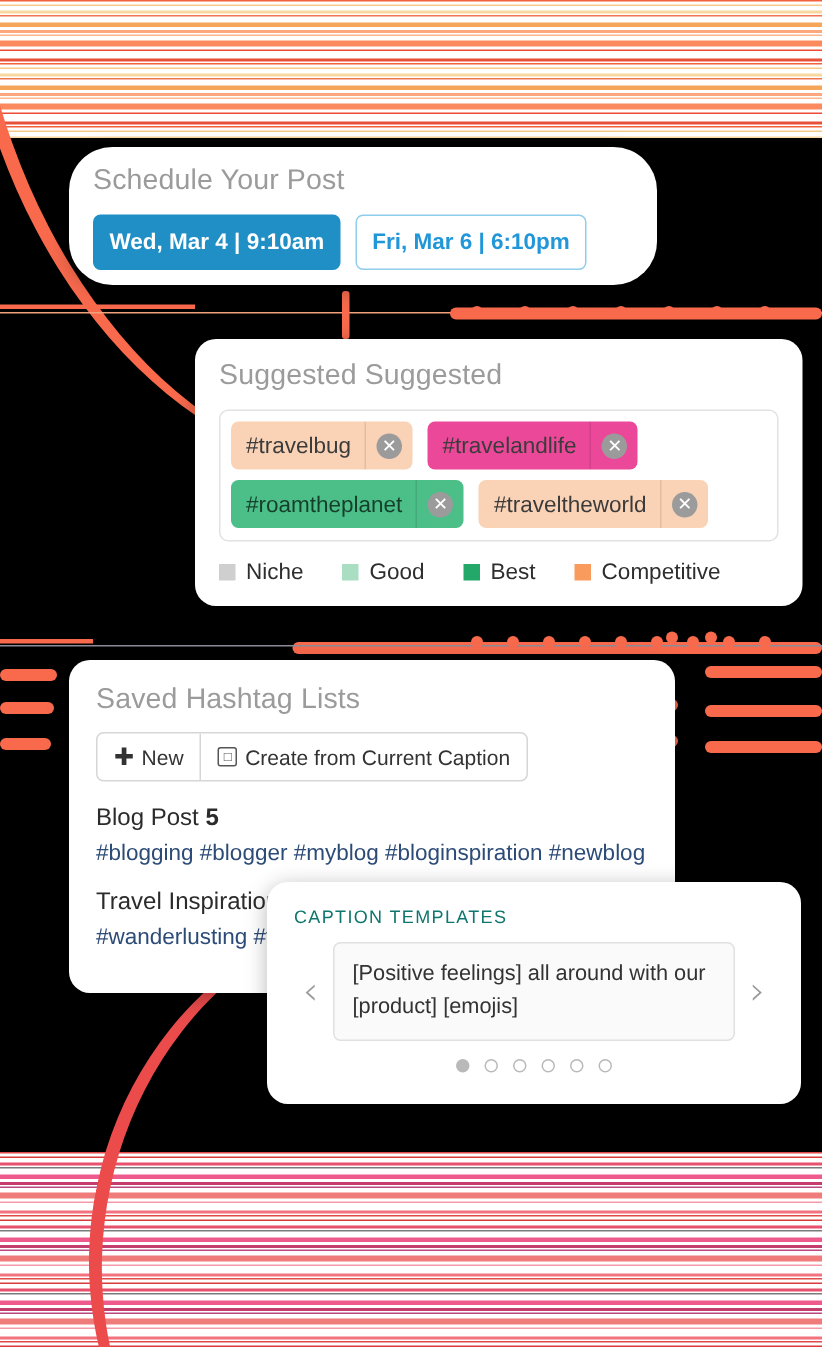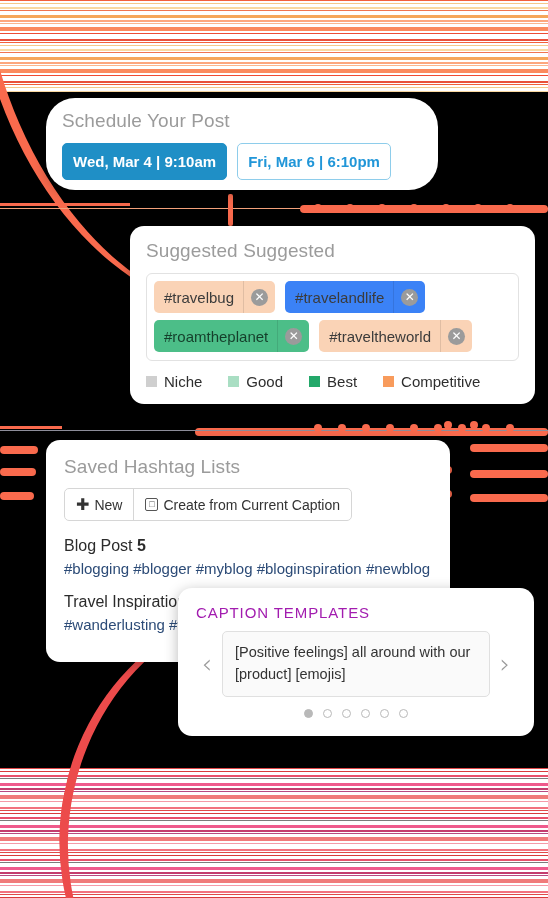"#travelandlife" .tag.good { background: #3b82f6 -> #ec4899 }
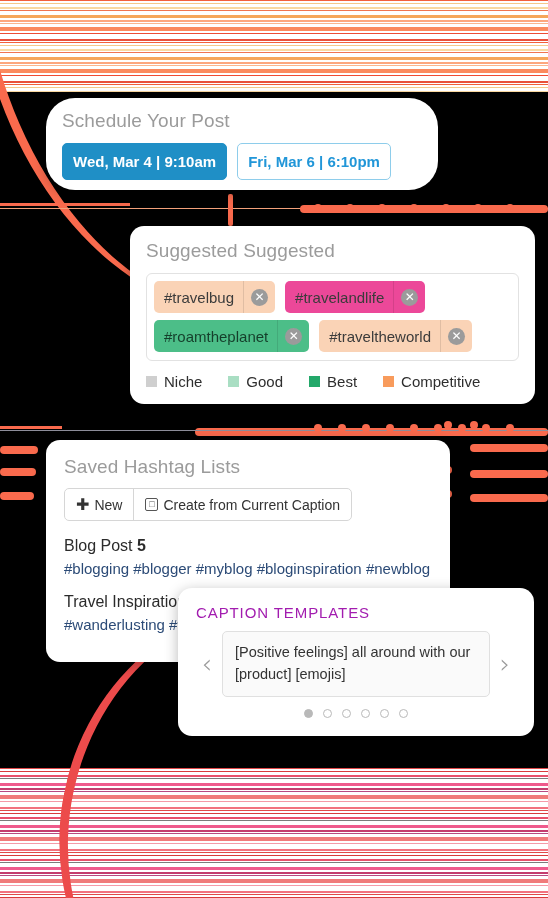"CAPTION TEMPLATES" .cap-title { color: #a21caf -> #0f766e; font-size: 15px -> 12px }
